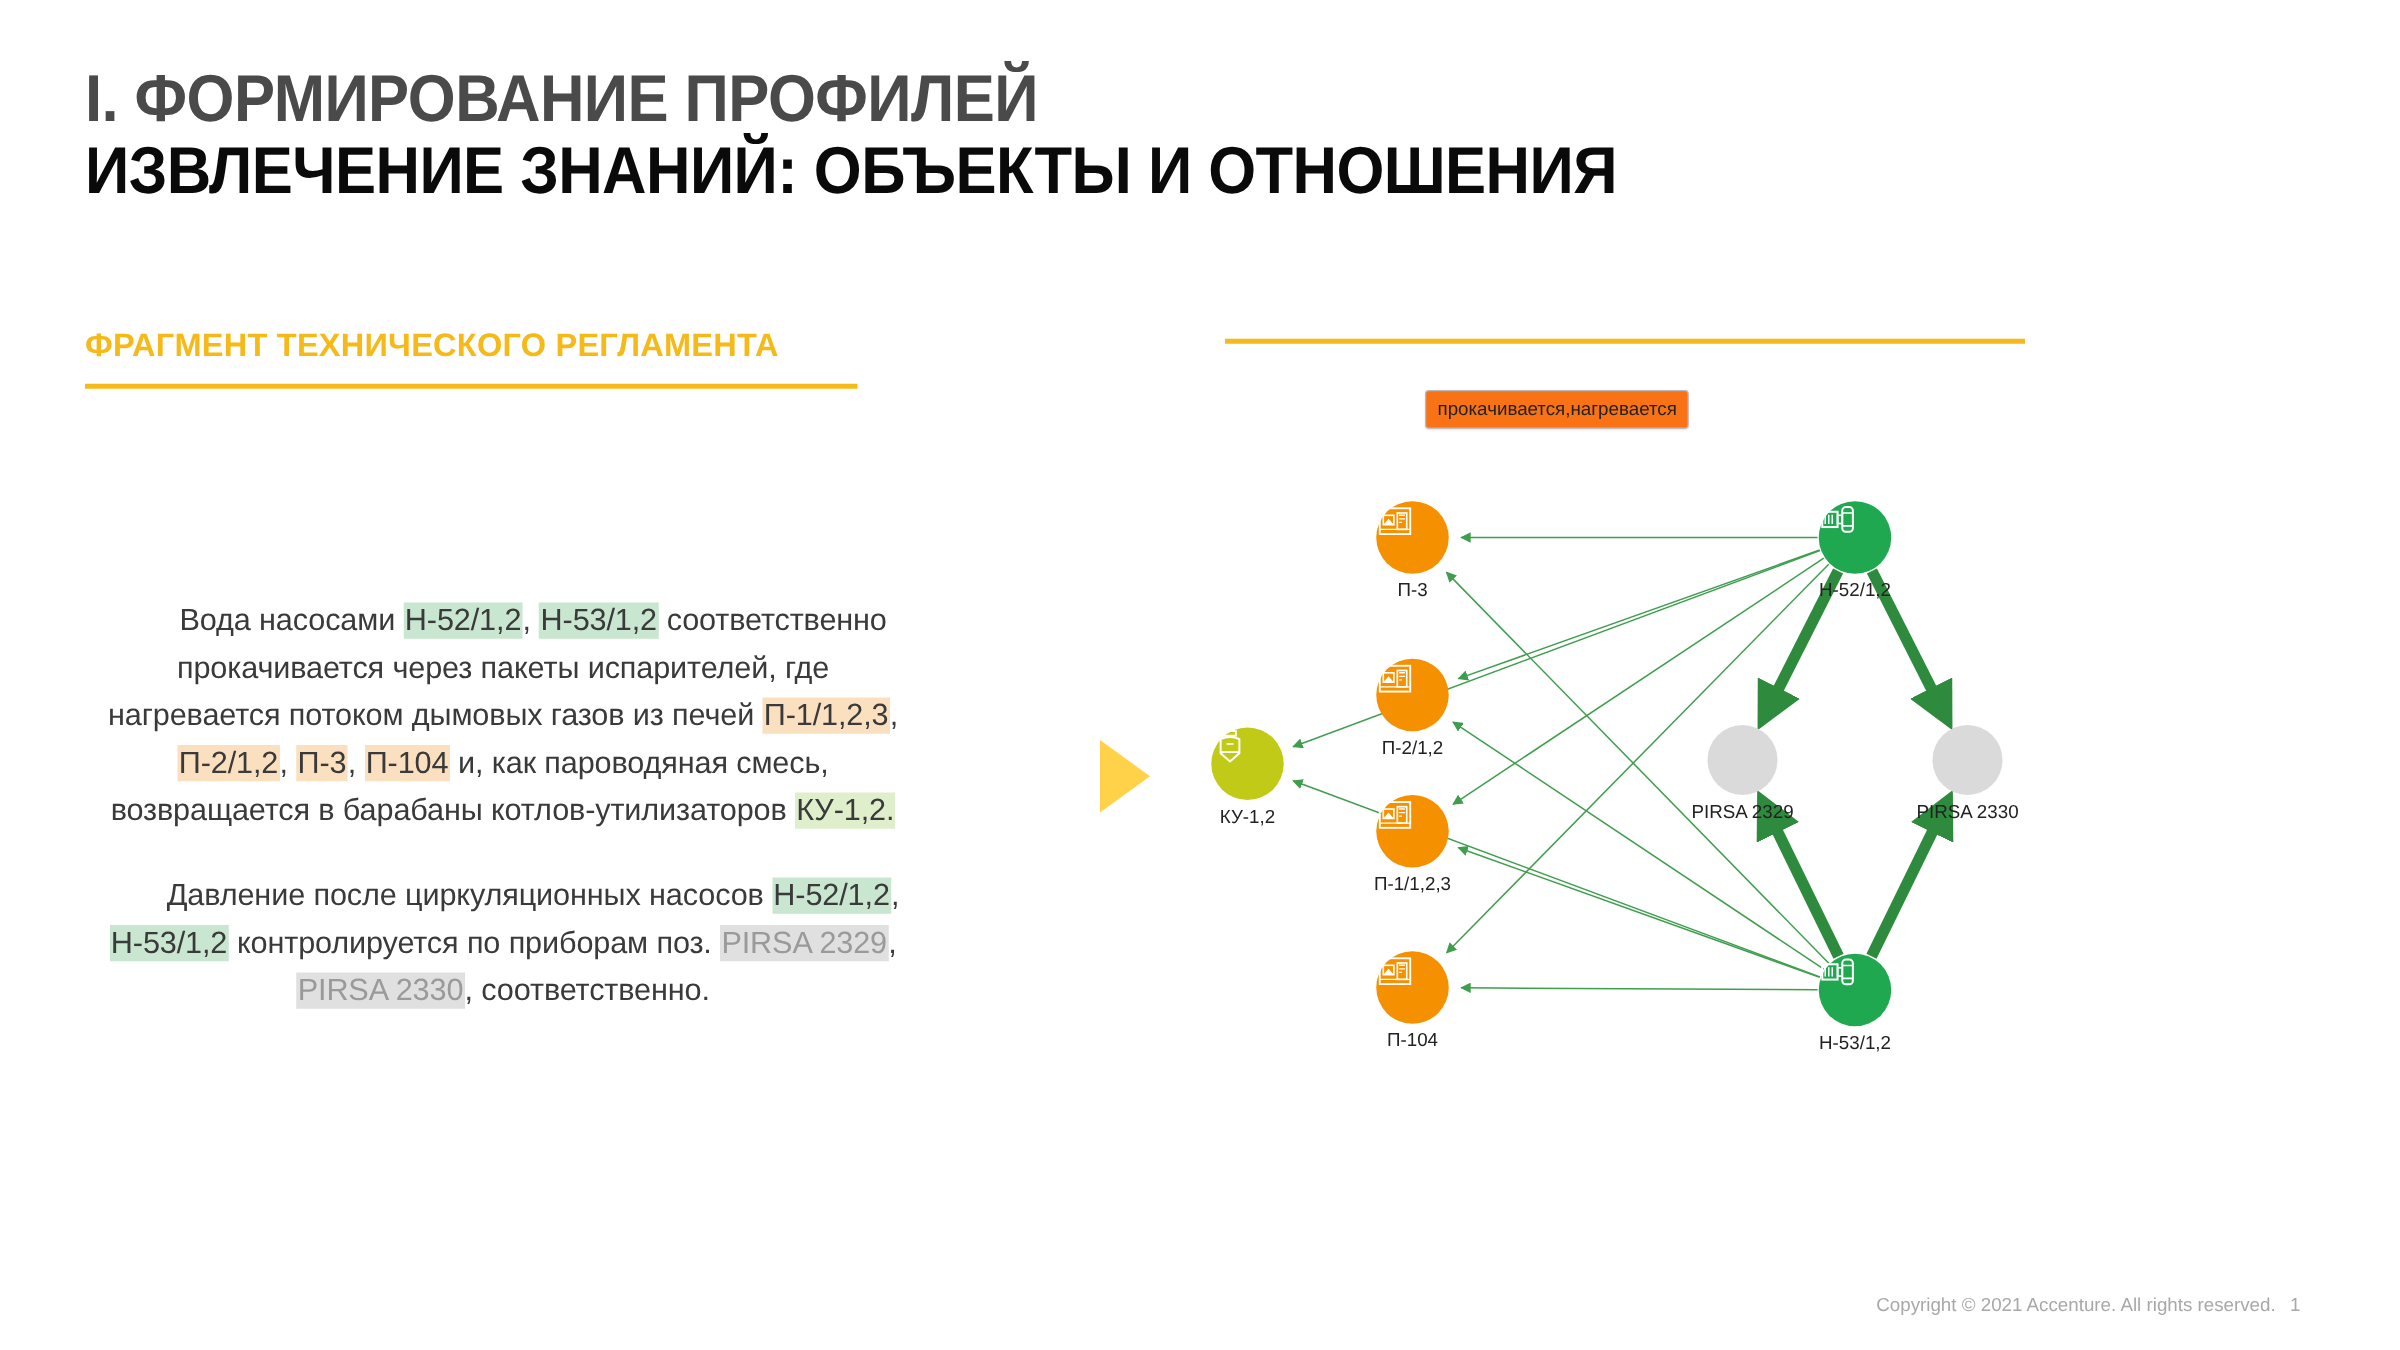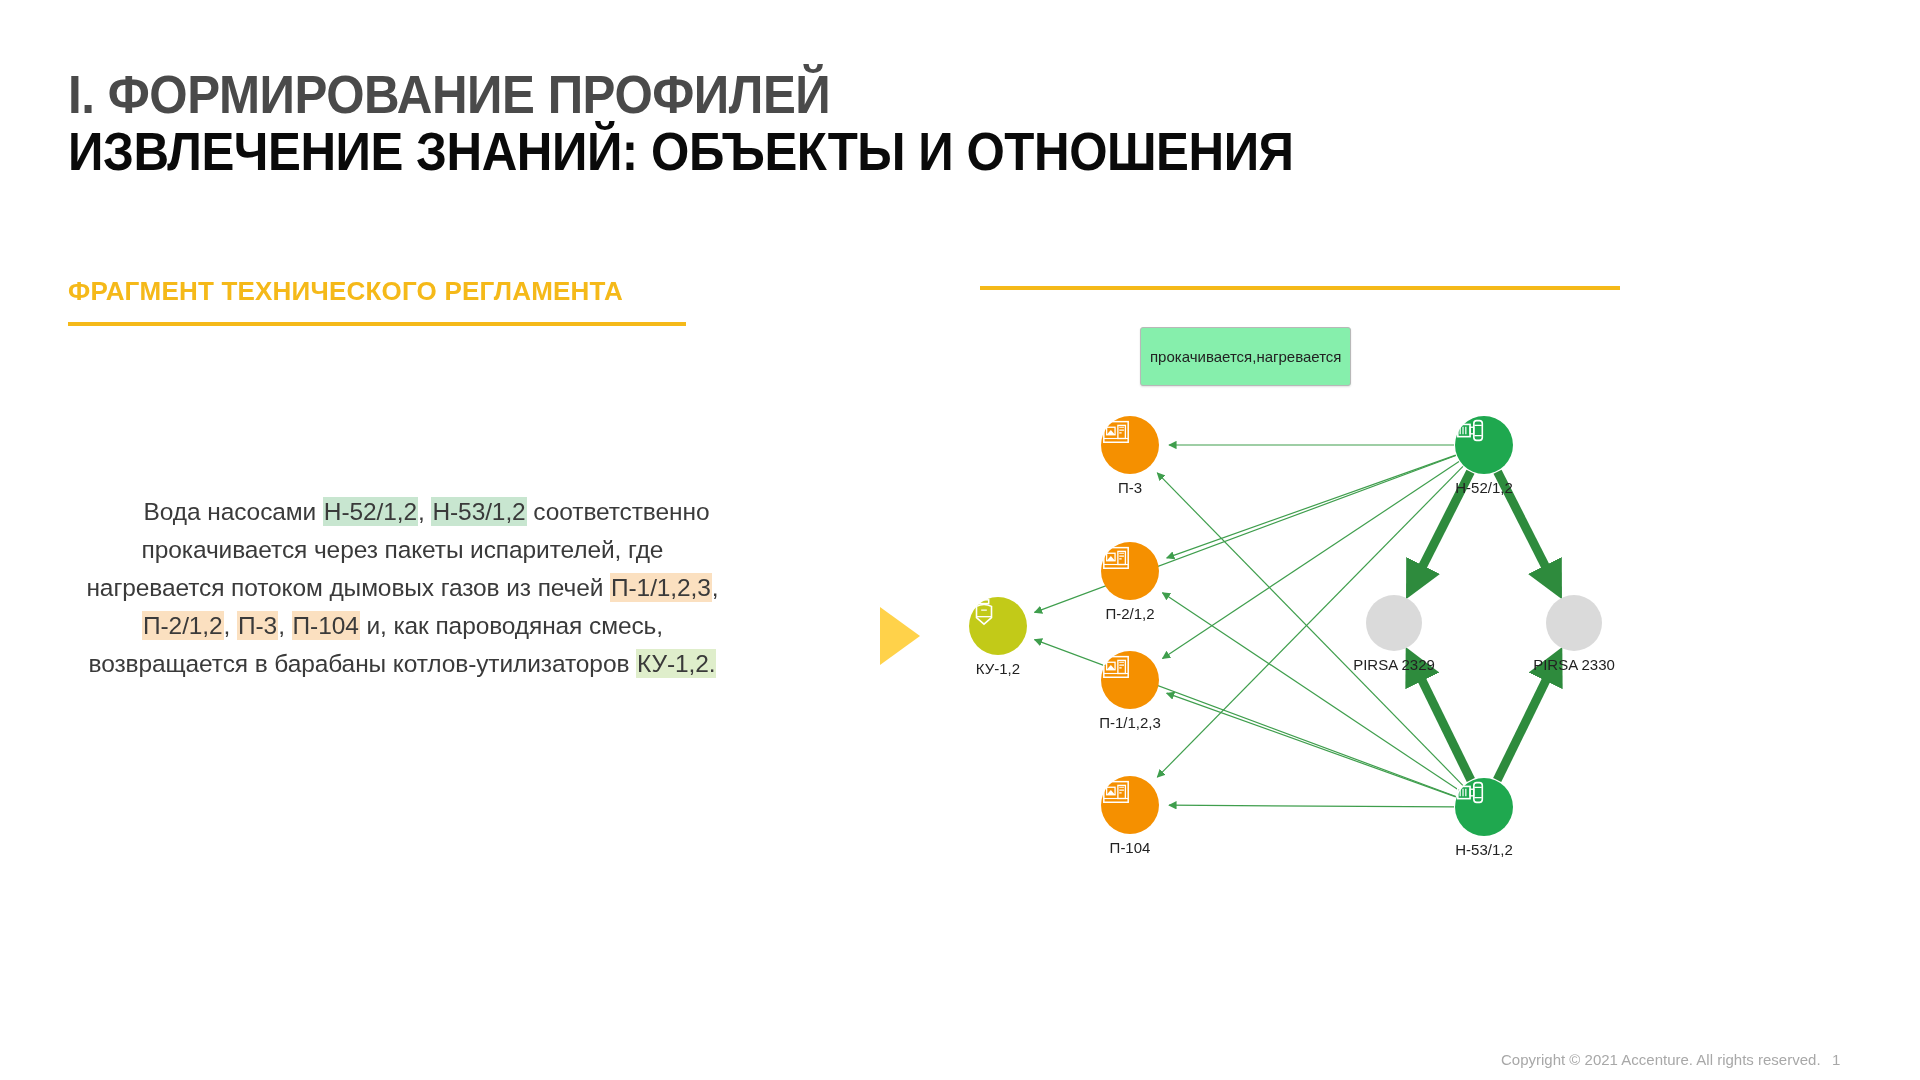"I. ФОРМИРОВАНИЕ ПРОФИЛЕЙ" .slide { top: 15px -> 0 }
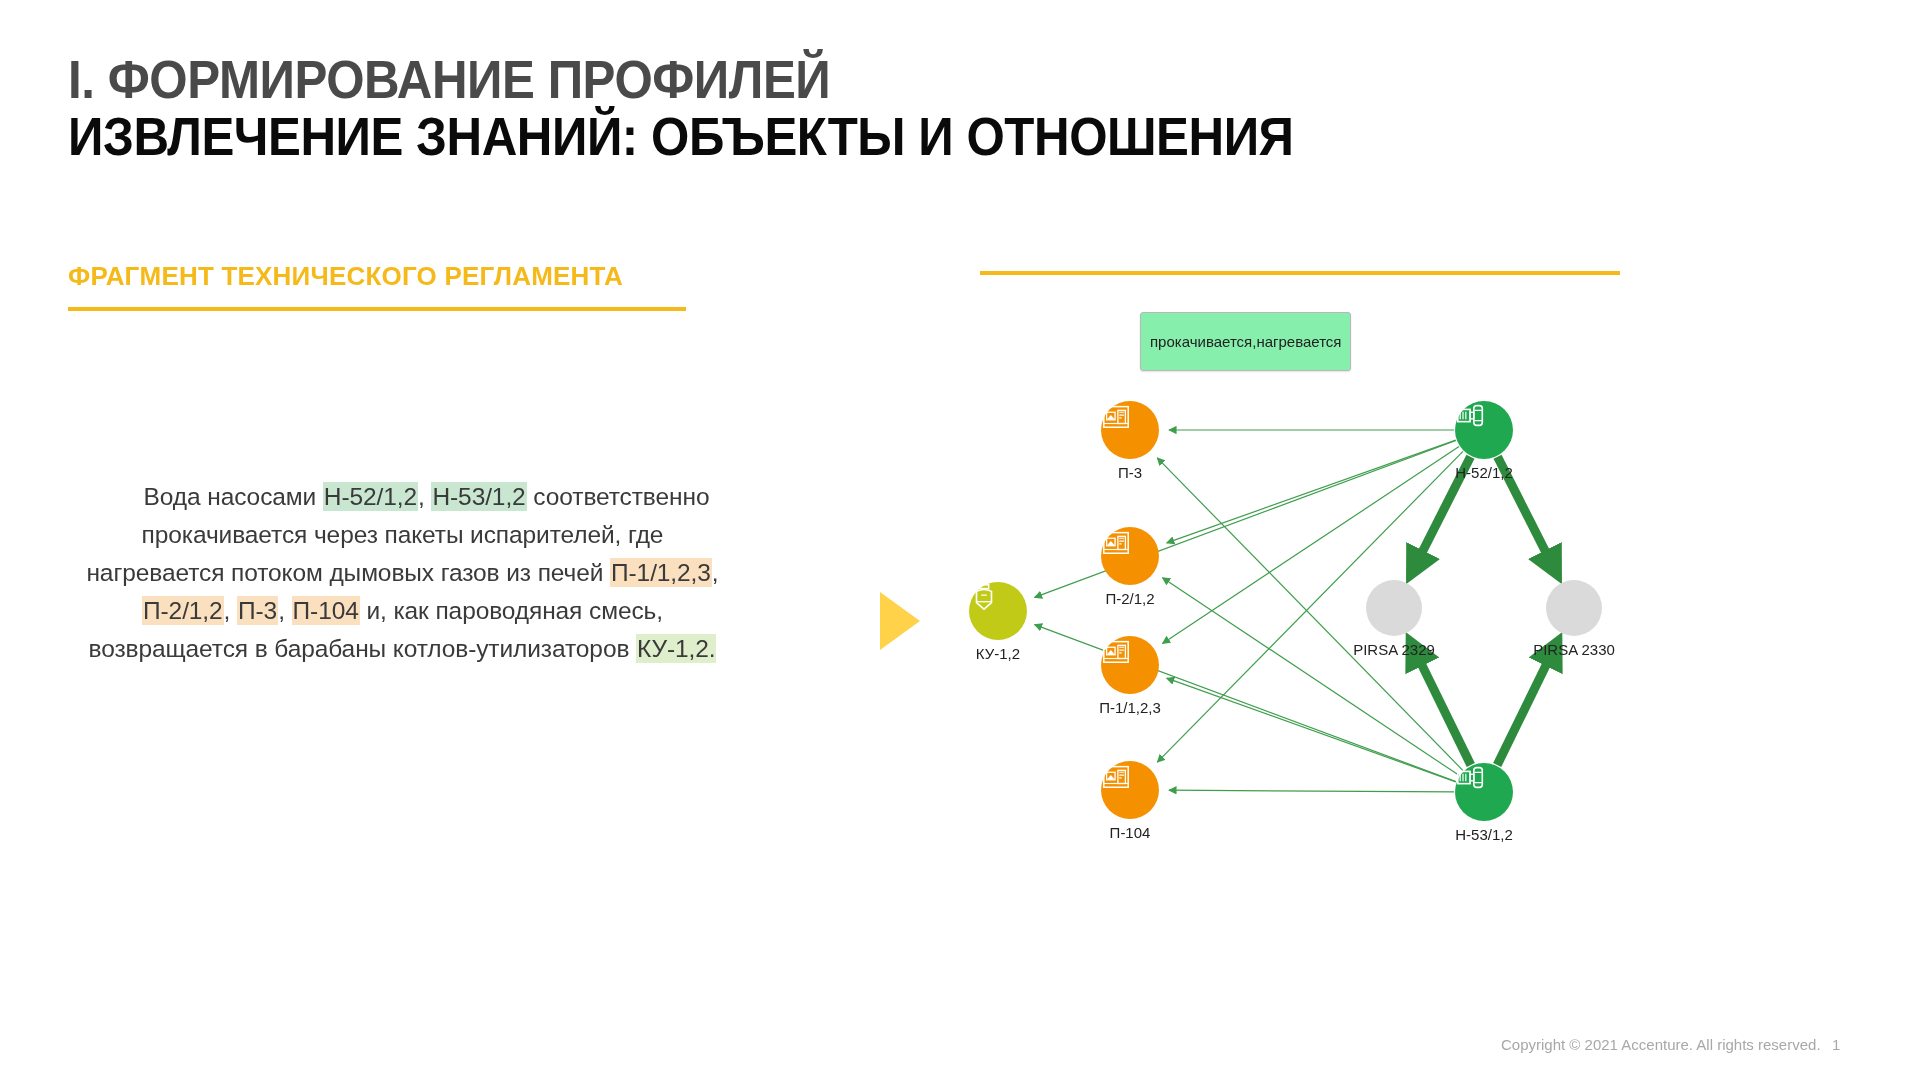"прокачивается,нагревается" .tooltip { background: #86efac -> #f97316; padding: 20px 9px -> 6px 9px }
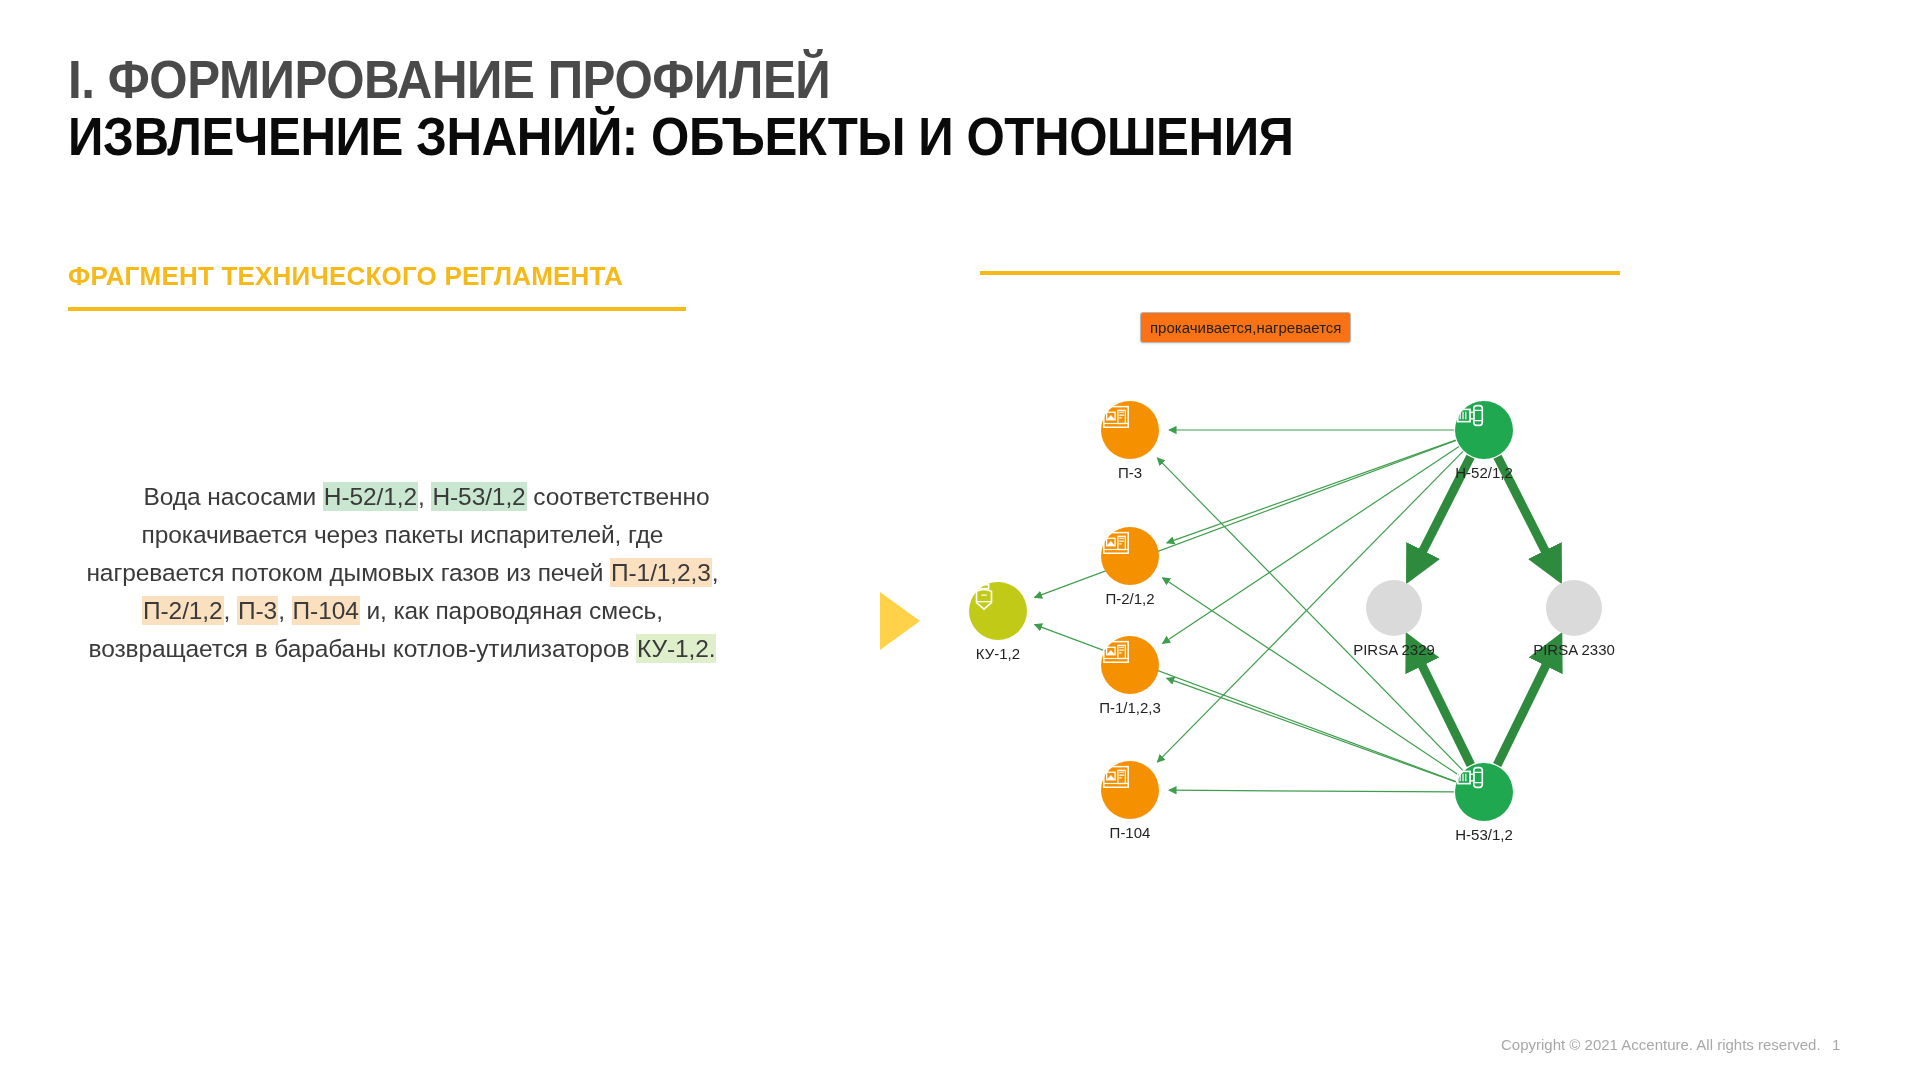"Давление после циркуляционных насосов" p { html: none -> <p><span>Давление после циркуляционных насосов </span><span>Н-52/1,2</span><span>, </span><span>Н-53/1,2</span><span> контролируется по приборам поз. </span><span>PIRSA 2329</span><span>, </span><span>PIRSA 2330</span><span>, соответственно.</span></p> }
